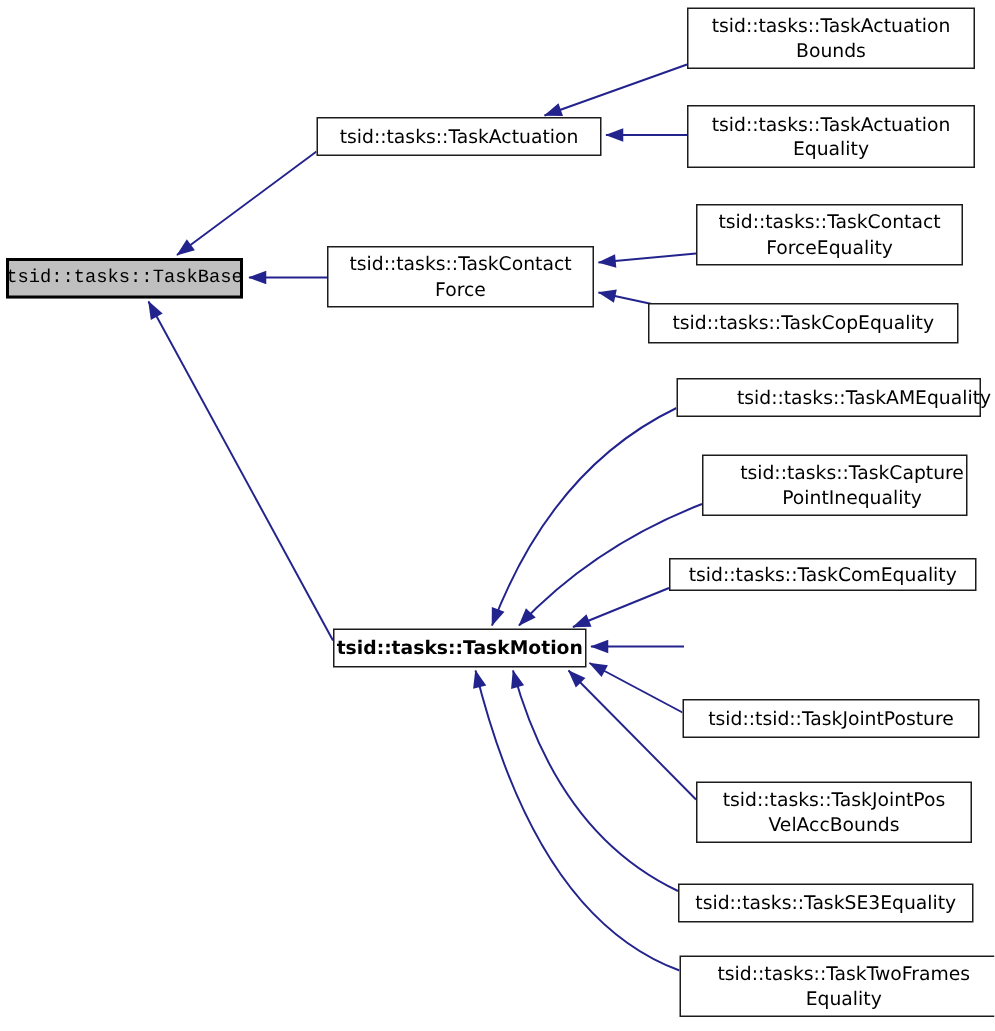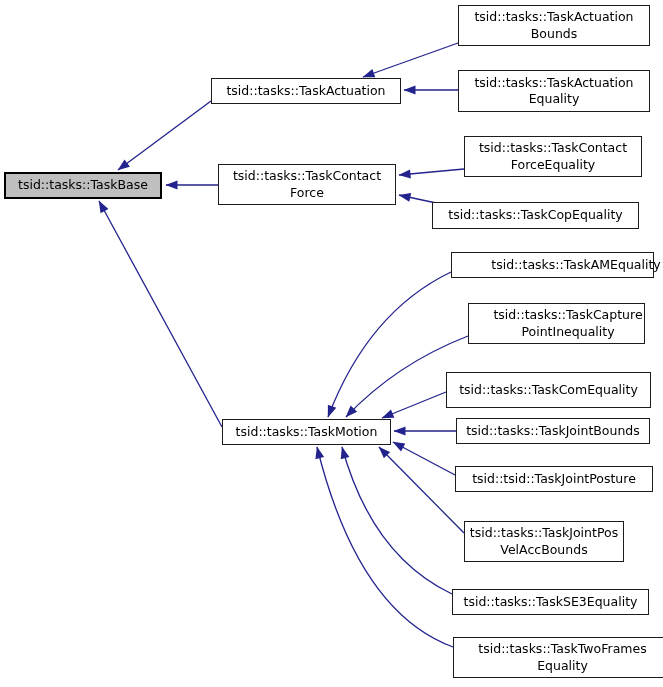"tsid::tasks::TaskBase" div.node { font-family: none -> Liberation Mono, monospace }
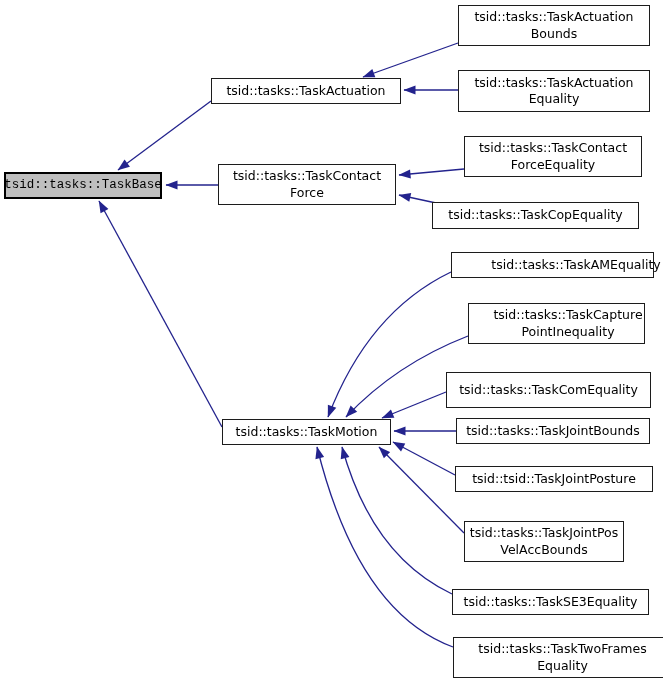"tsid::tasks::TaskComEquality" div.node { height: 36px -> 22px }
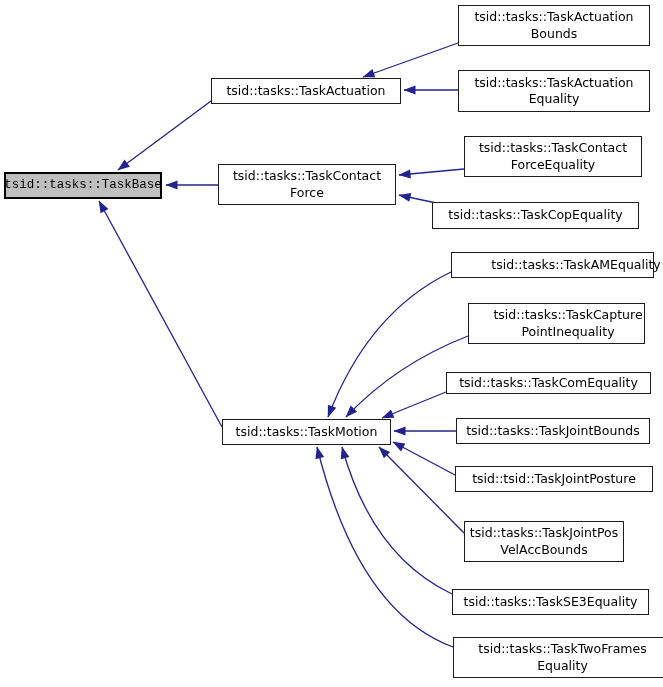"tsid::tasks::TaskMotion" div.node { font-weight: none -> bold }
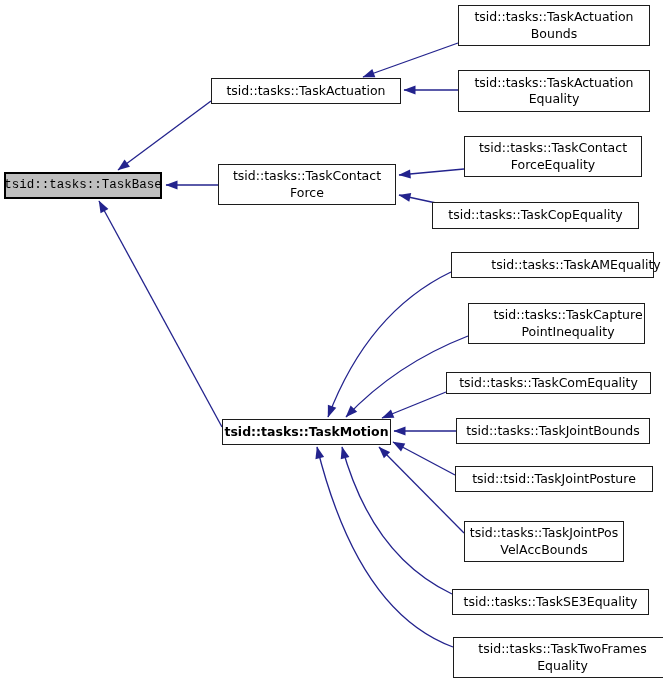"tsid::tasks::TaskJointBounds" div.node { html: <div> <span>tsid::tasks::TaskJointBounds</span> </div> -> none }
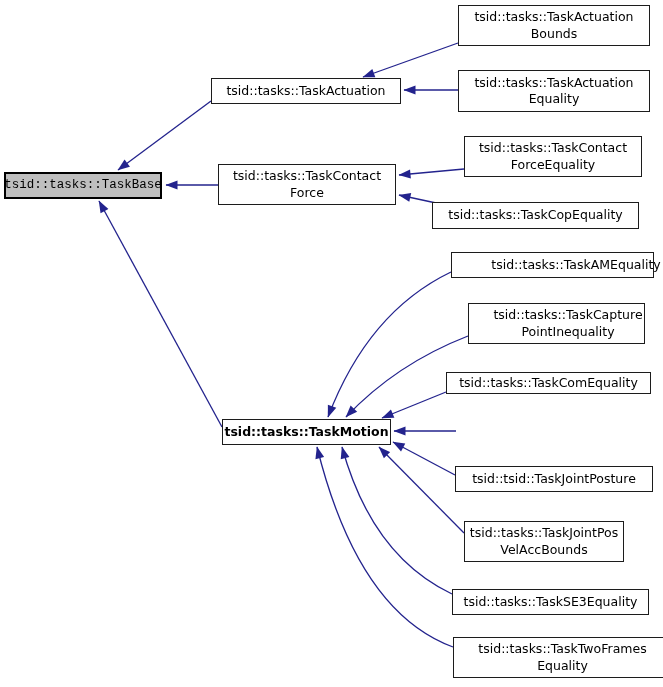"tsid::tasks::TaskJointPos" div.node { width: 160px -> 184px }
